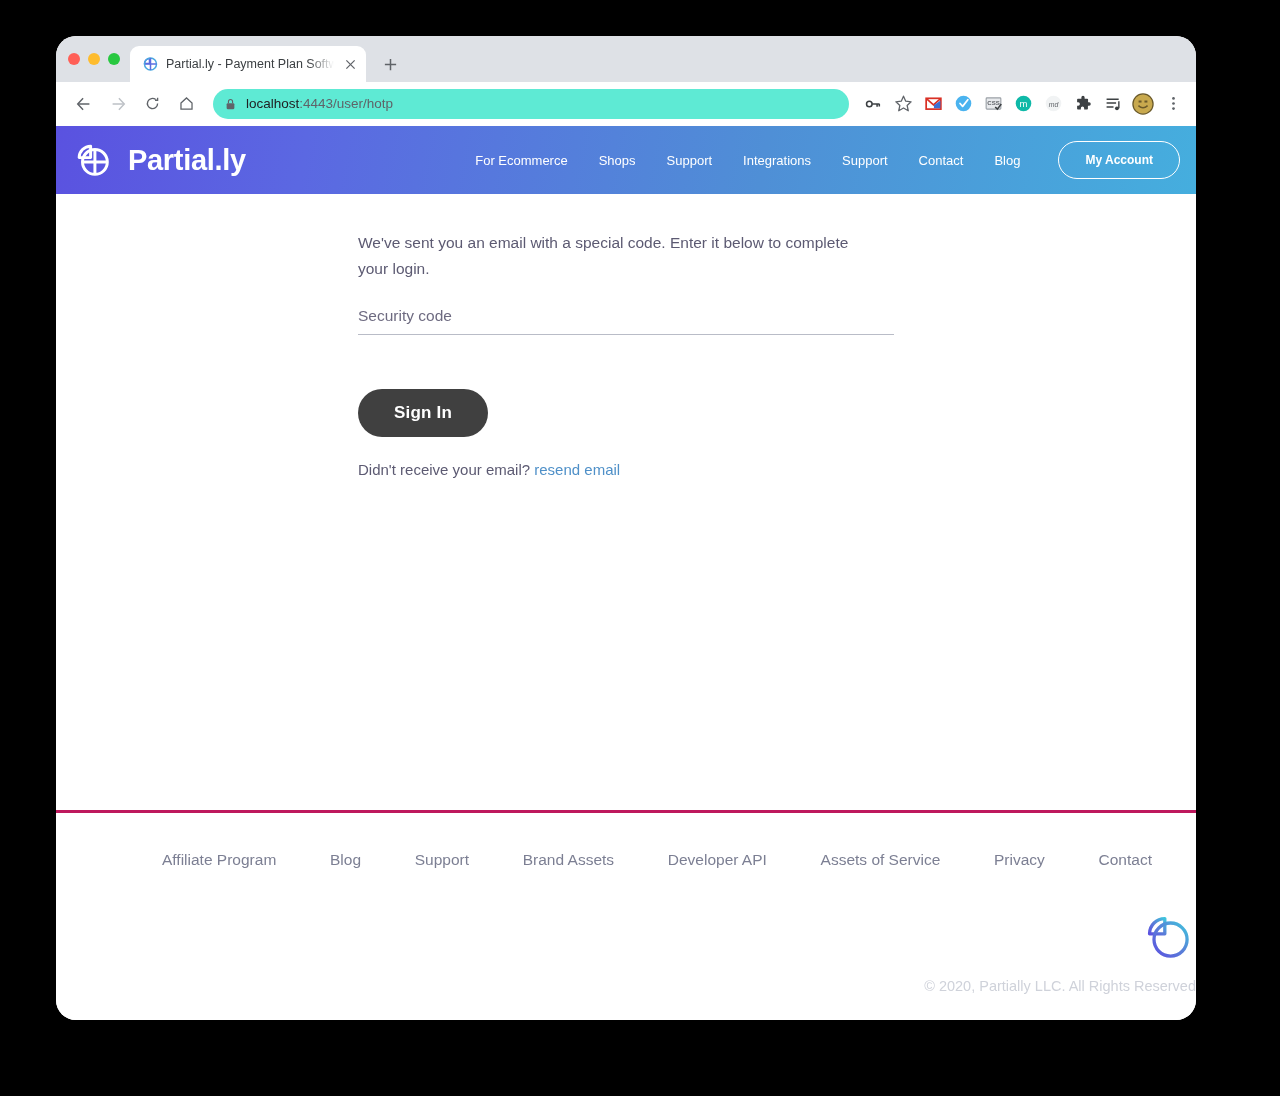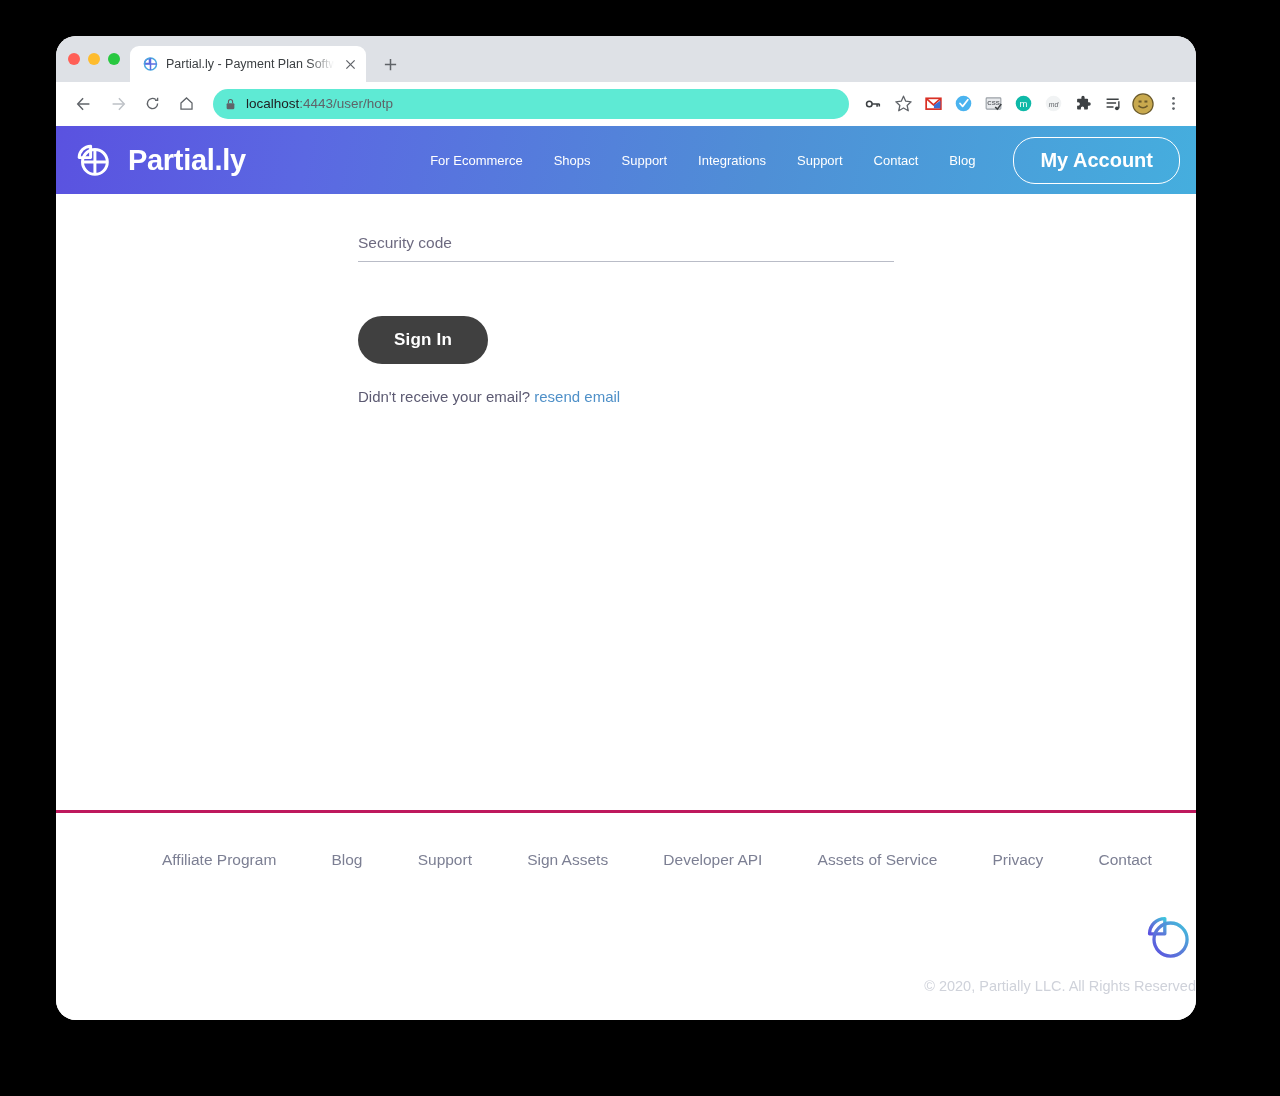"My Account" .account-btn { font-size: 20px -> 12px }
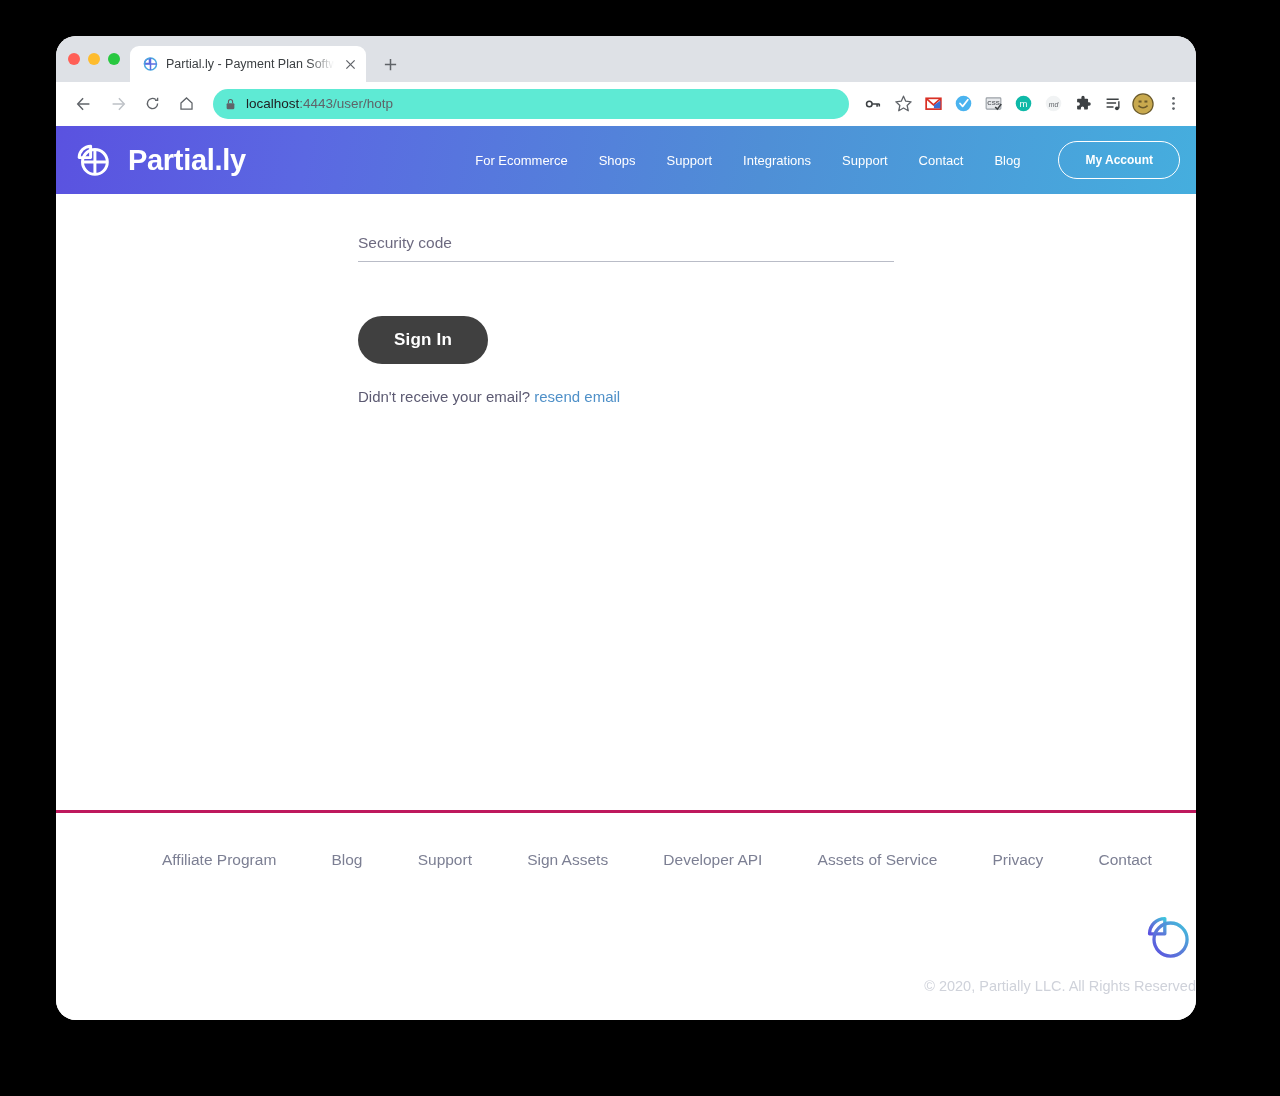"We've sent you an email" p.lead { html: none -> <p>We've sent you an email with a special code. Enter it below to complete your login.</p> }
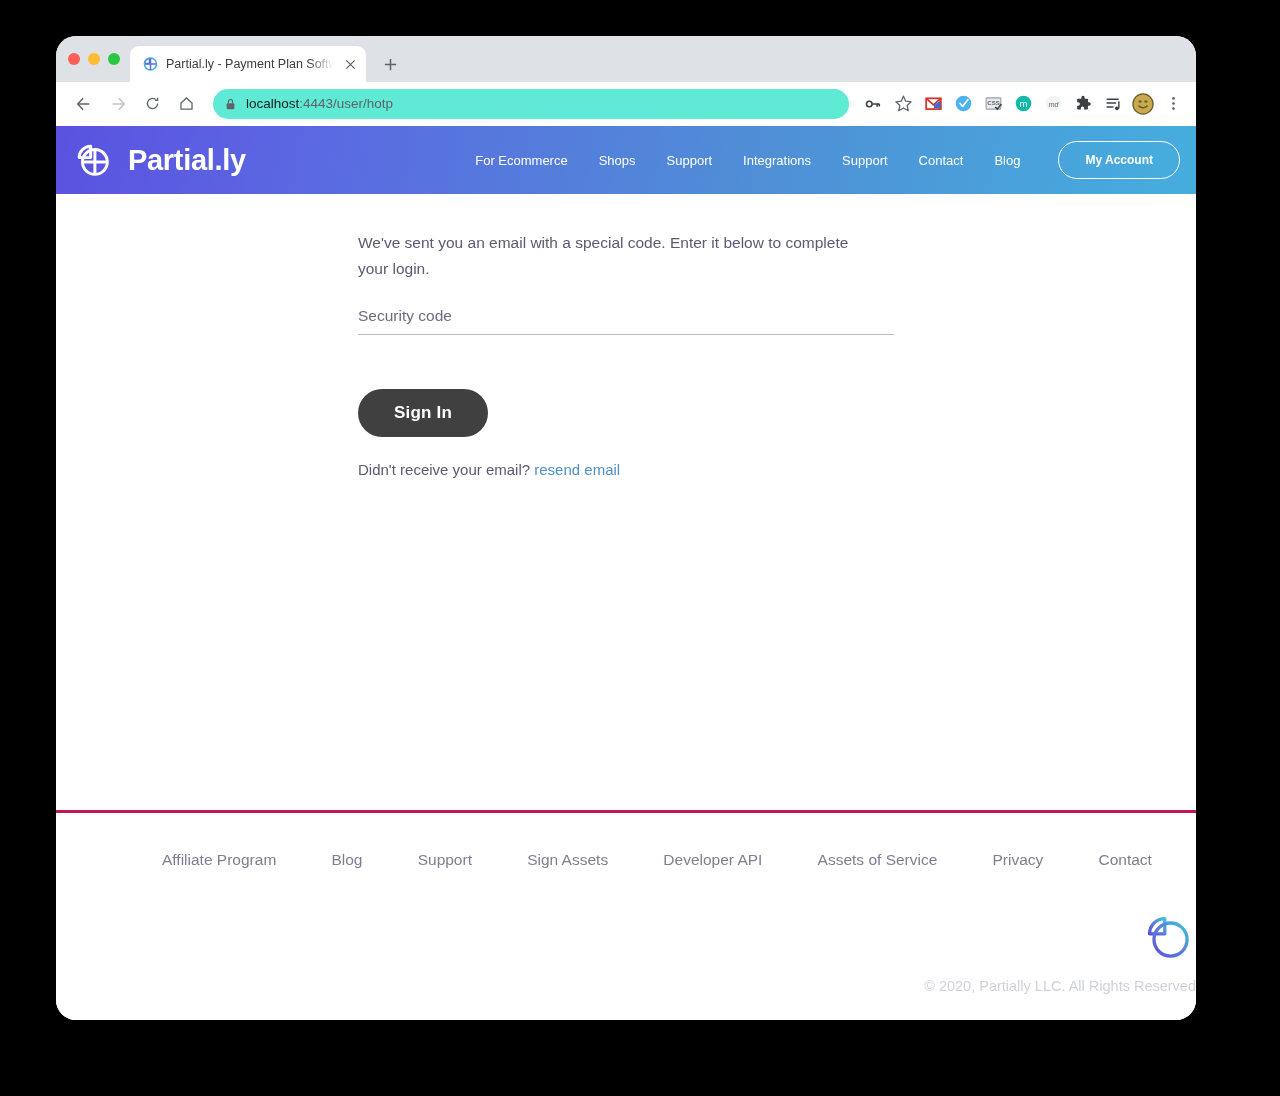"Sign Assets" a { text: Sign -> Brand }
